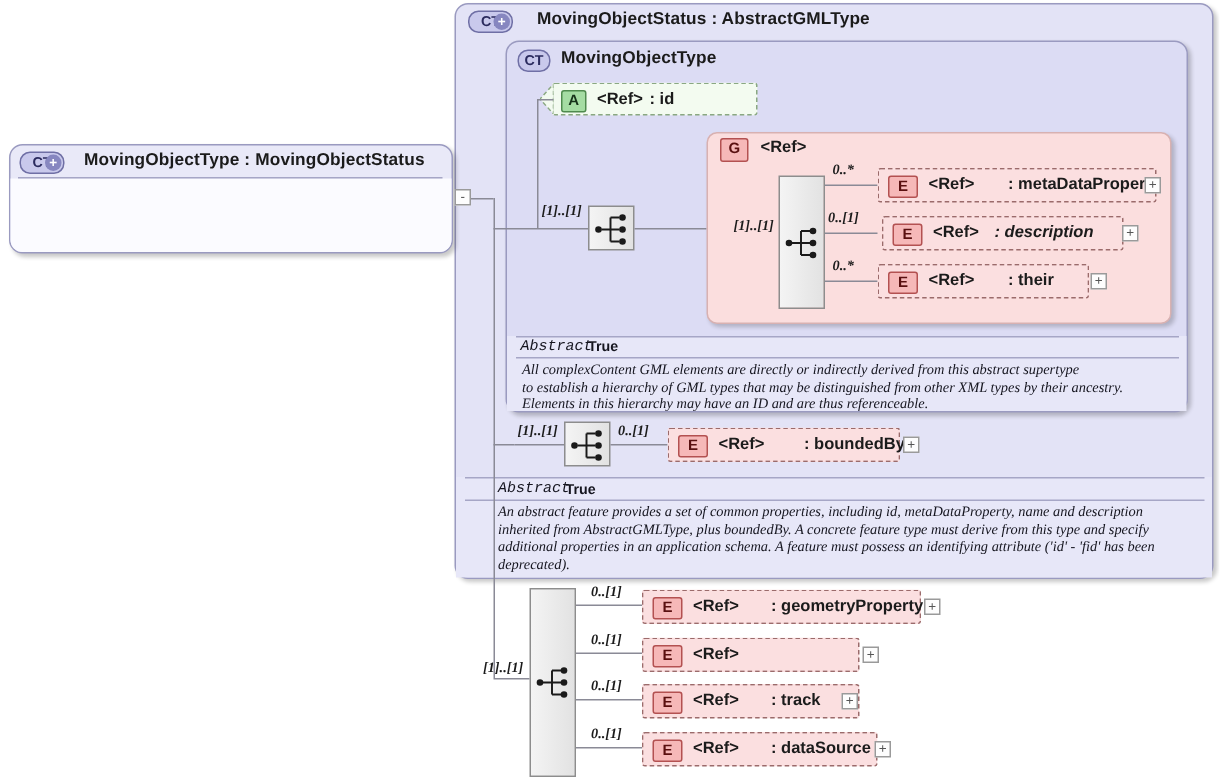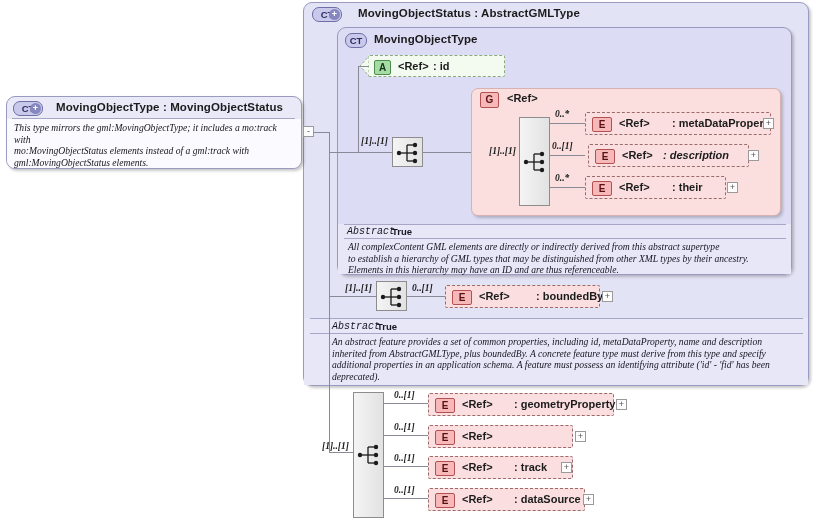"This type mirrors the" div.doctext { html: <div>This type mirrors the gml:MovingObjectType; it includes a mo:track with mo:MovingObjectStatus elements instead of a gml:track with gml:MovingObjectStatus elements.</div> -> none }
